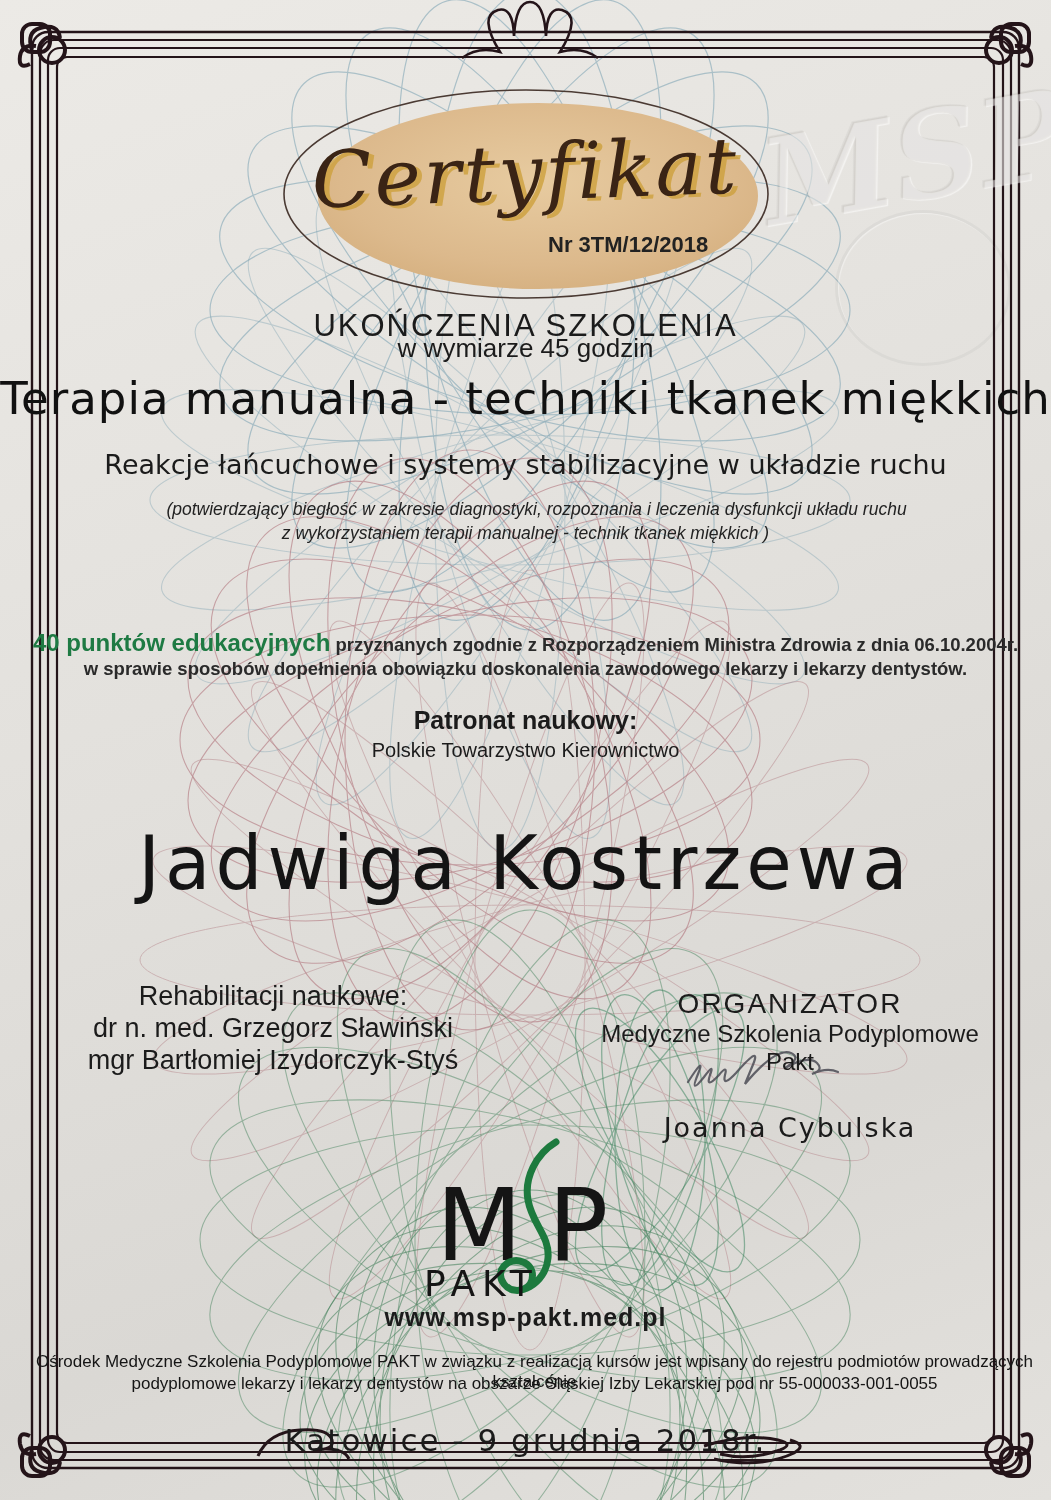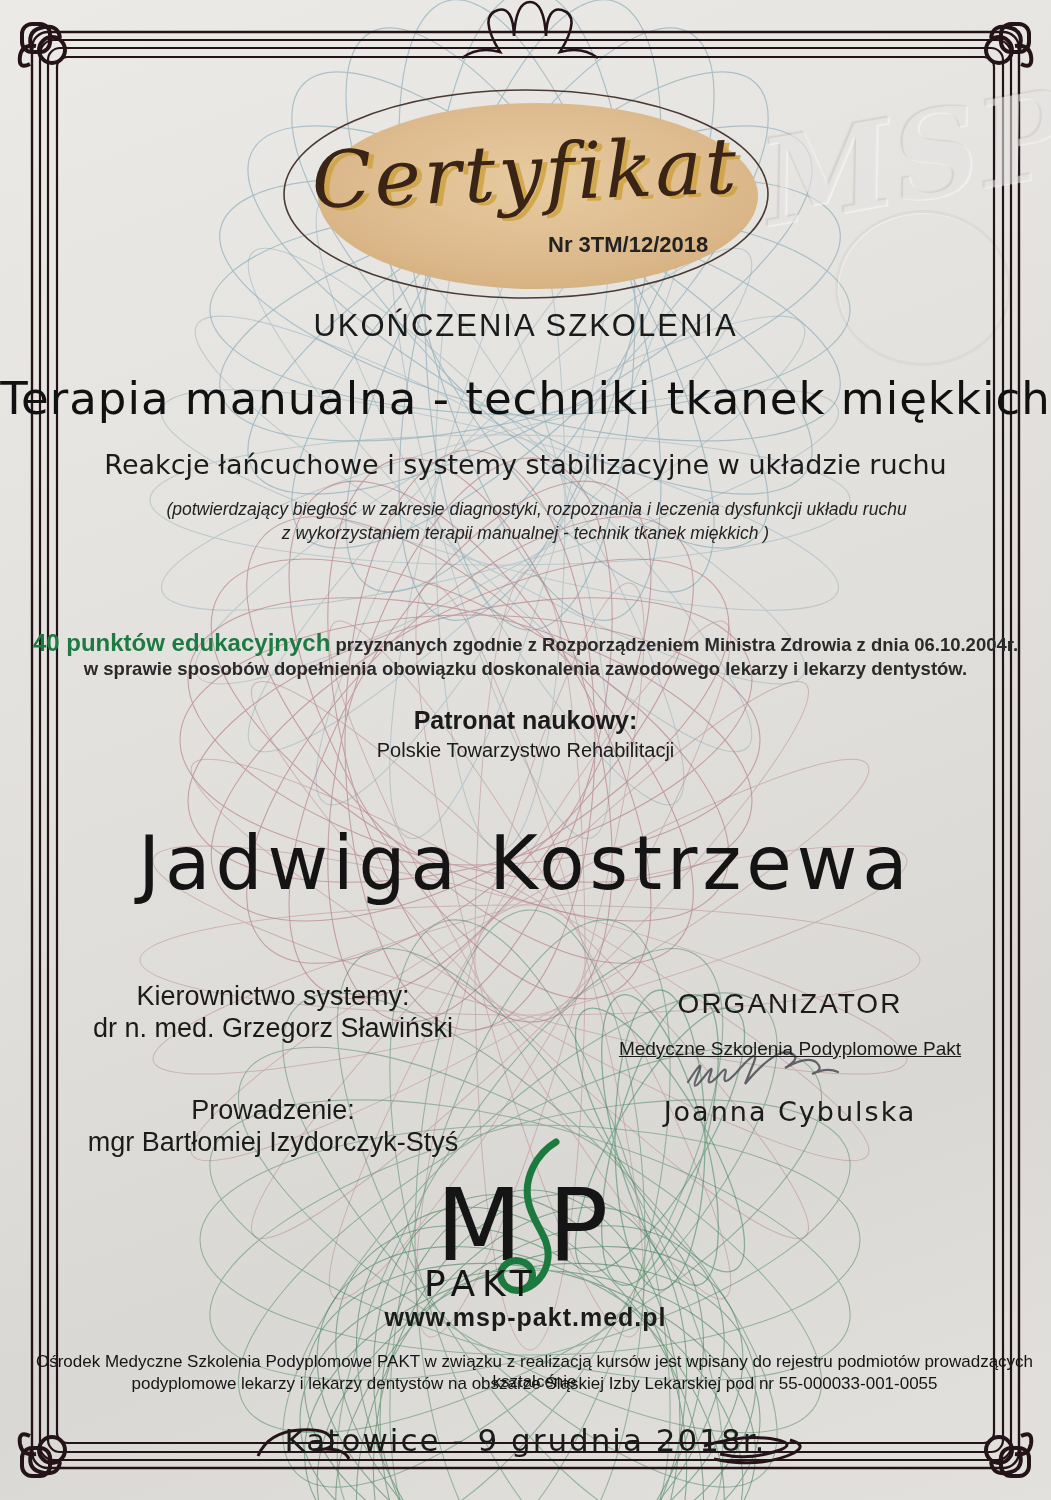"w wymiarze 45 godzin" div.c { html: none -> <div>w wymiarze 45 godzin</div> }
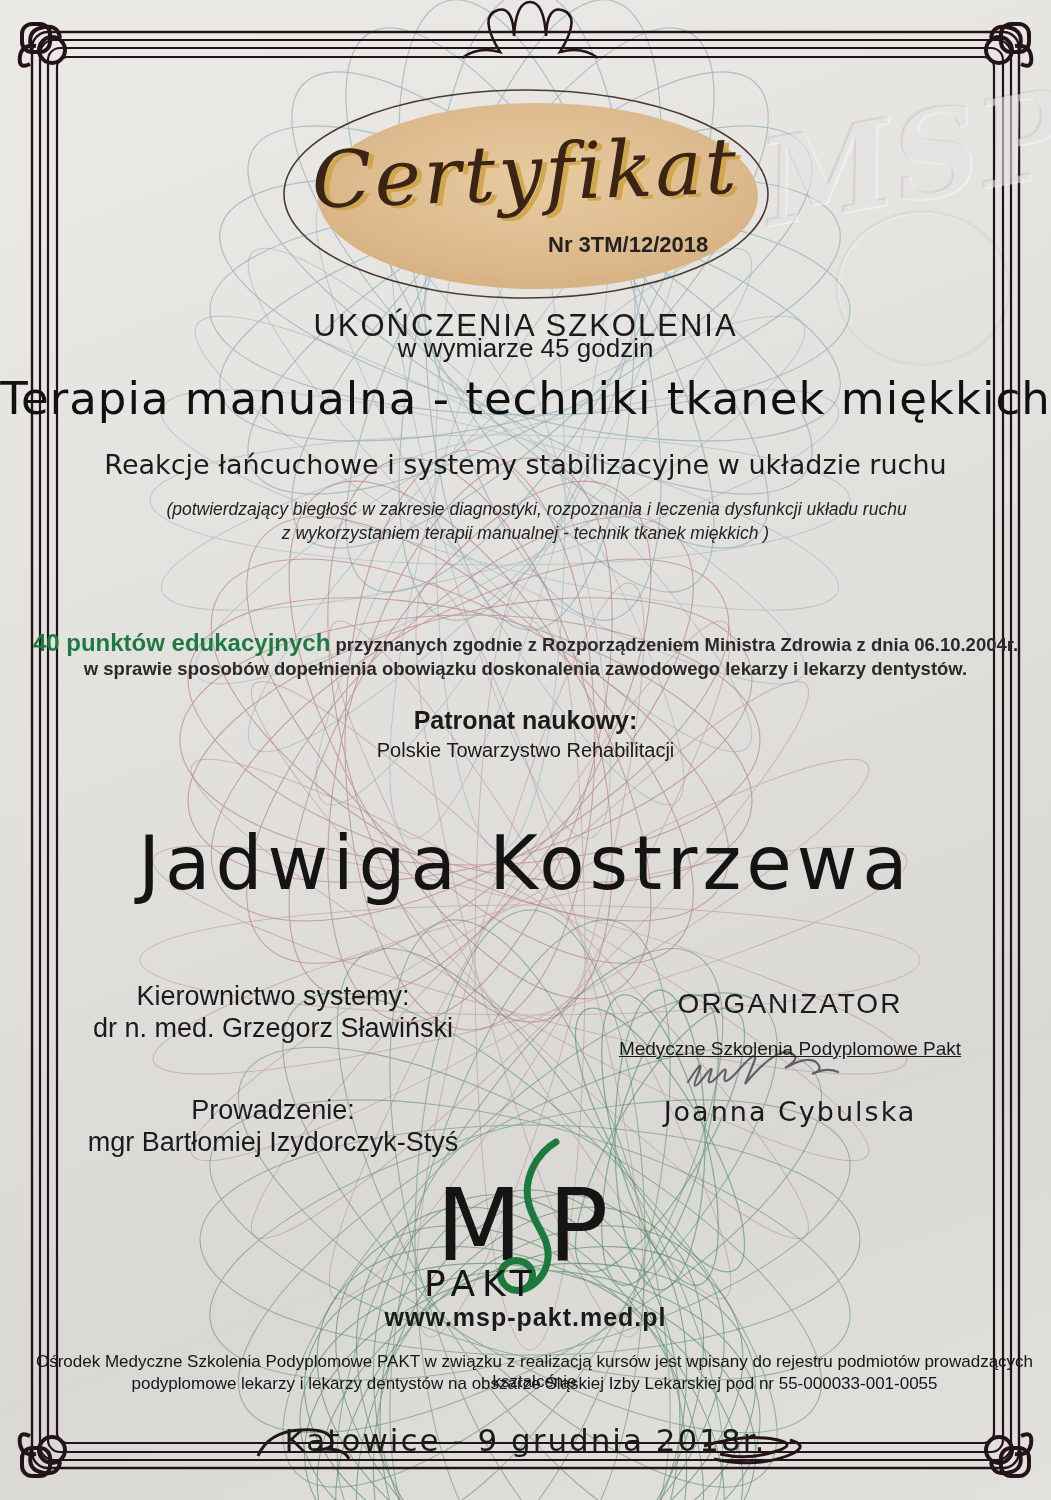"Polskie Towarzystwo Rehabilitacji" div.c { text: Rehabilitacji -> Kierownictwo }
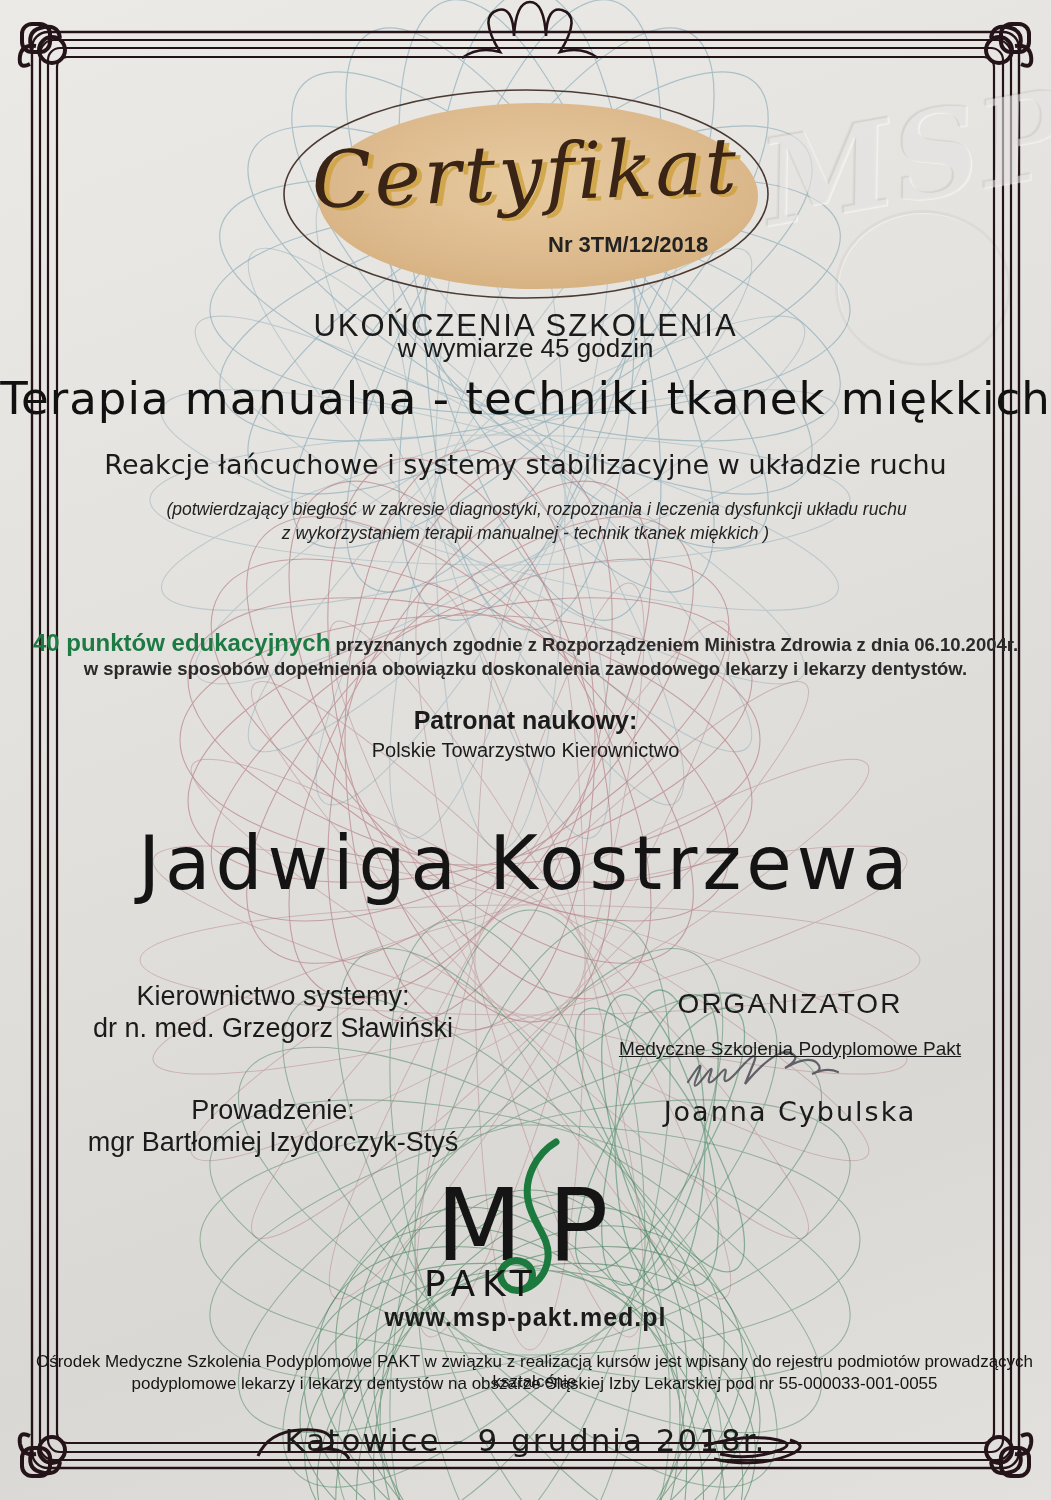"Kierownictwo systemy:" div { text: Kierownictwo systemy -> Rehabilitacji naukowe }
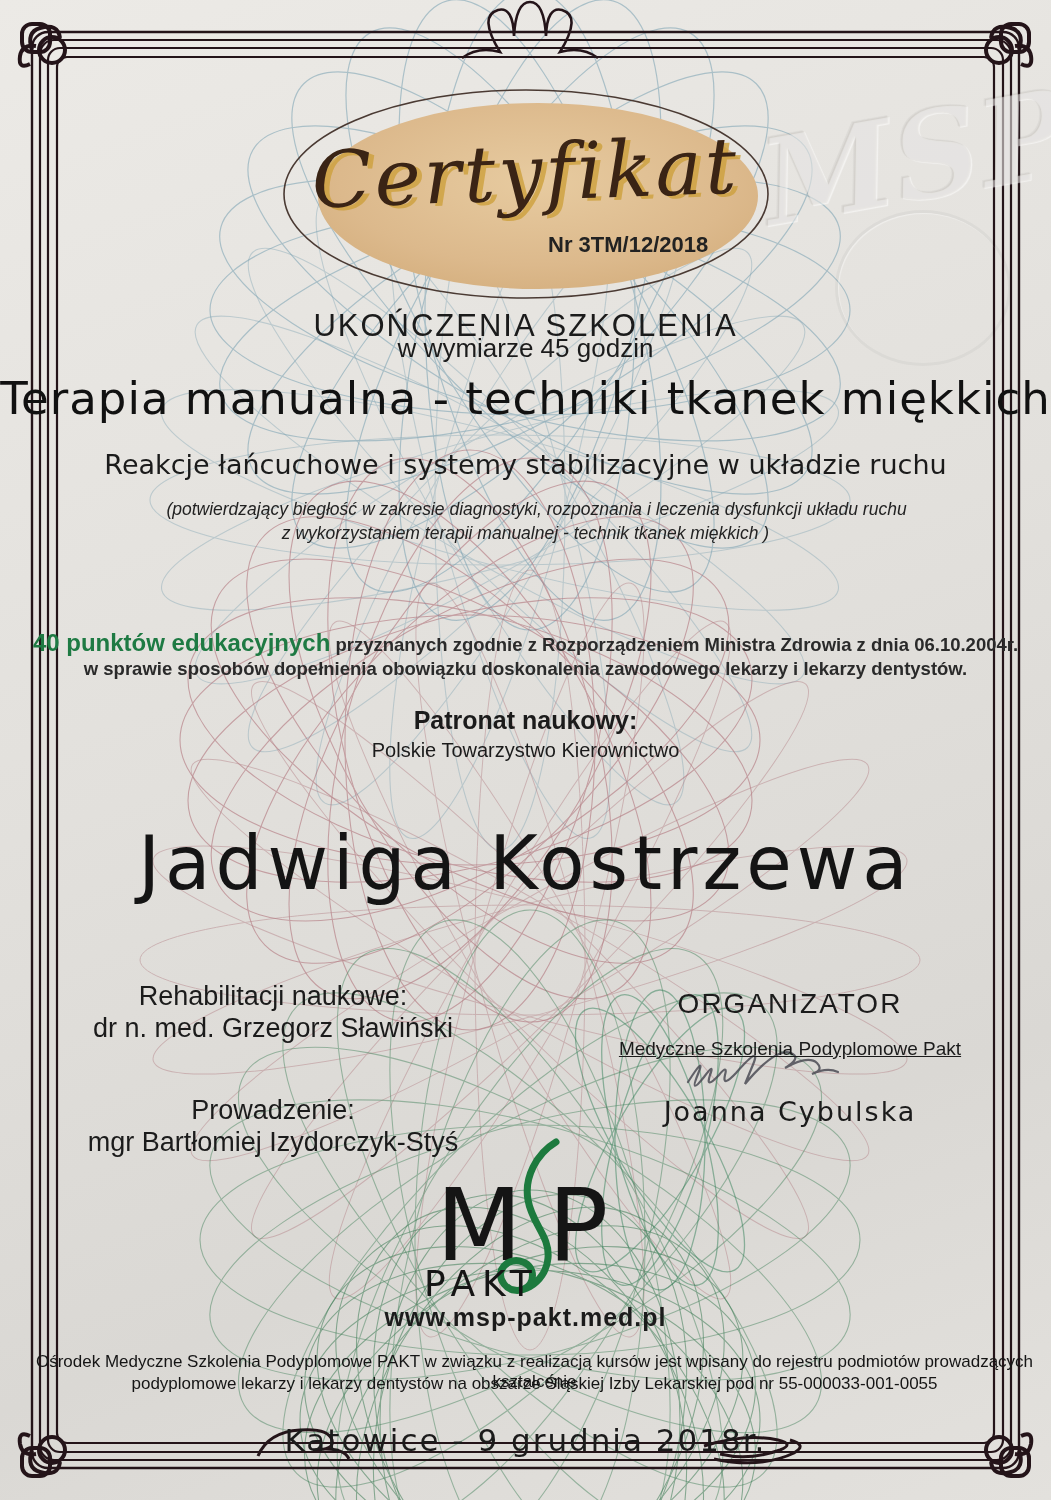"Medyczne Szkolenia Podyplomowe Pakt" .org-name { font-size: 19px -> 24px; margin-top: 18px -> none; text-decoration: underline -> none }
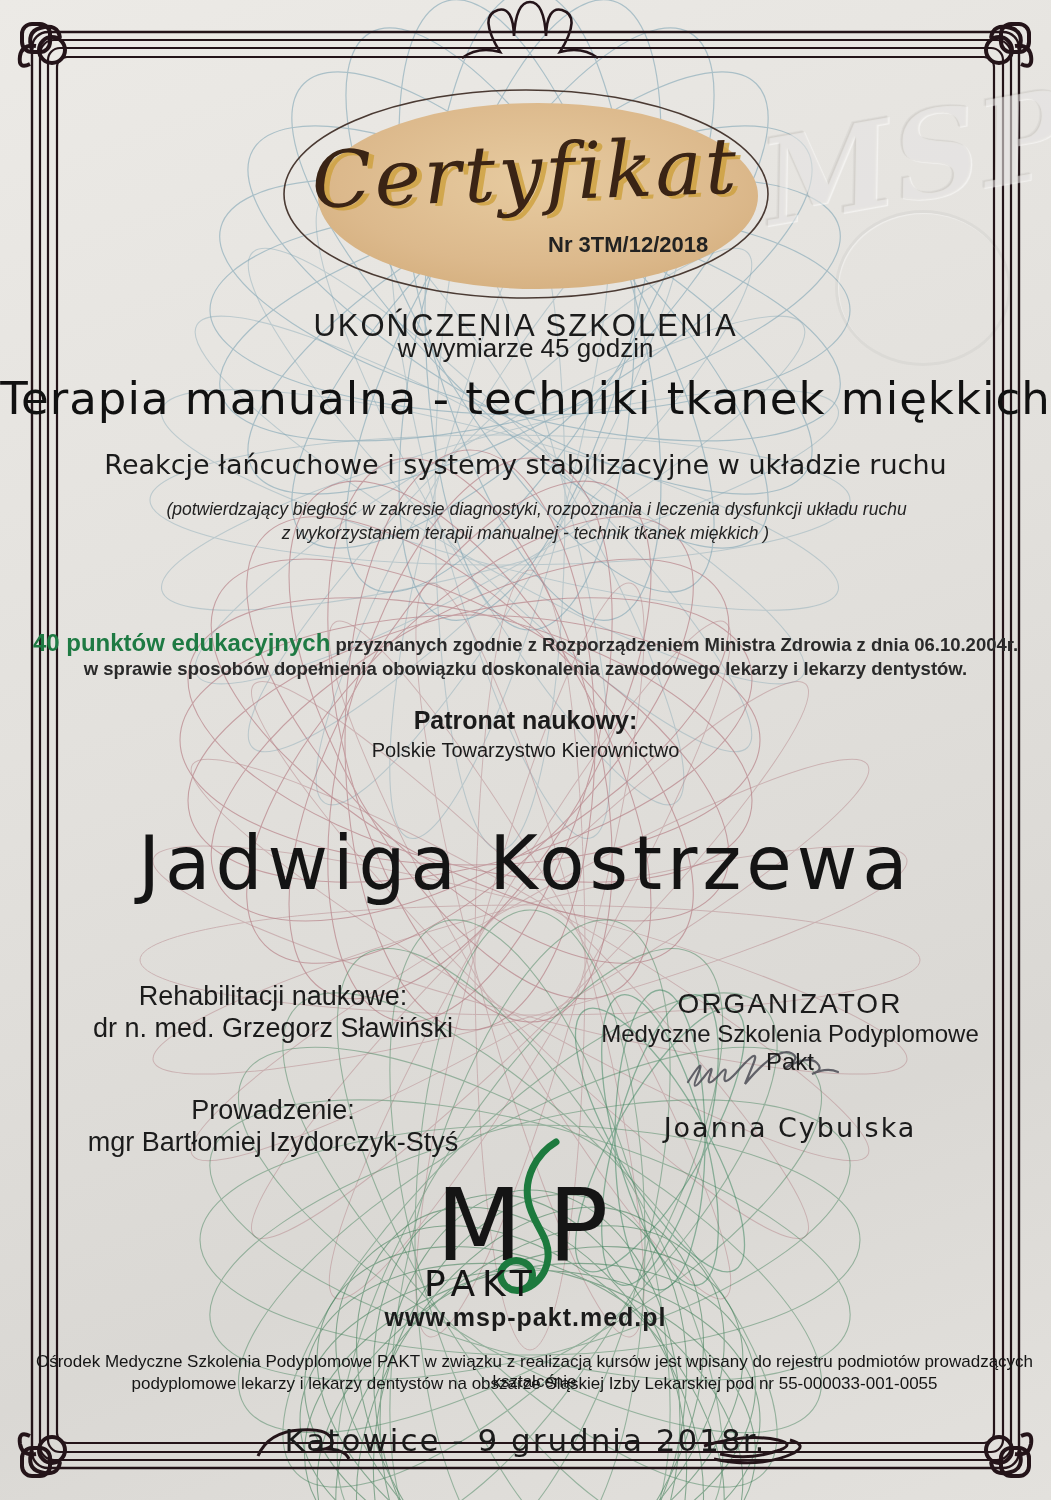"Prowadzenie:" div.gapA { html: <div>Prowadzenie:</div> -> none }
